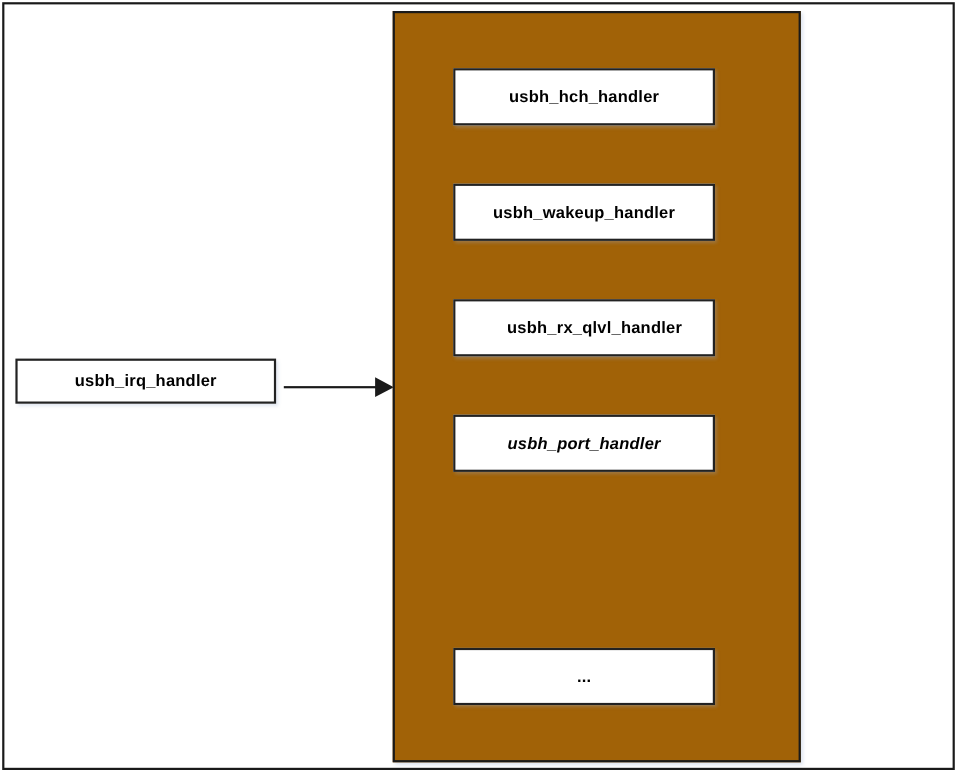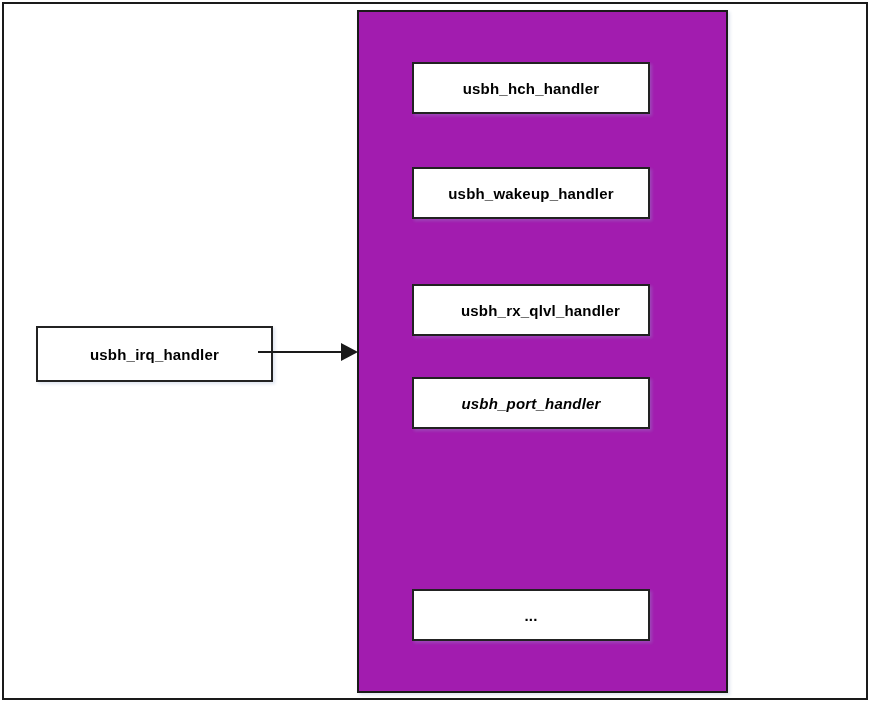"usbh_hch_handler" .container-box { background: #a21caf -> #a16207 }
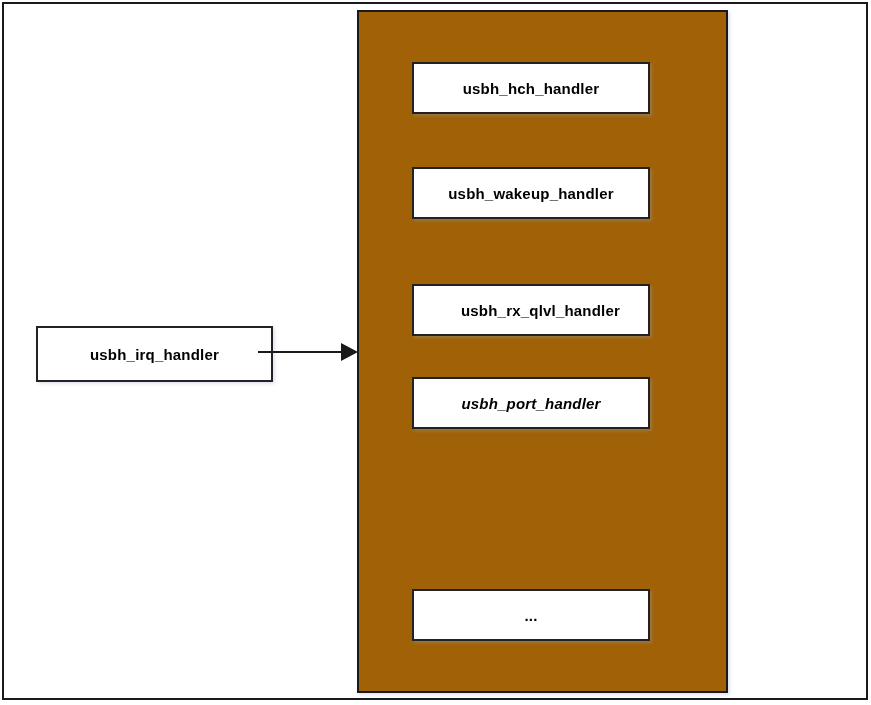"usbh_rx_qlvl_handler" .hb-2 { top: 272px -> 260px }
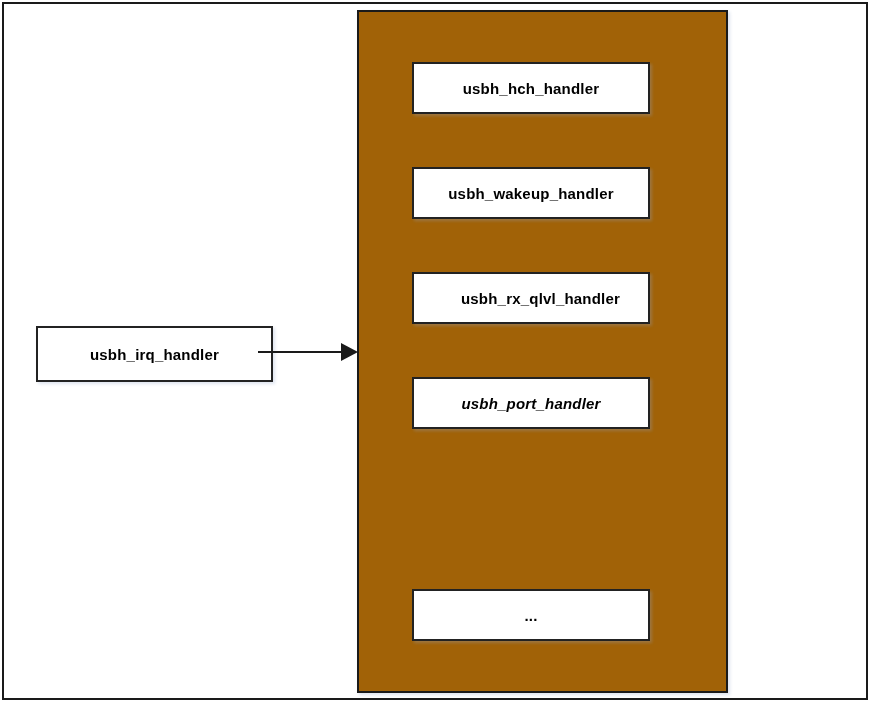"usbh_irq_handler" .irq-box { height: 56px -> 41px; left: 36px -> 14px }
